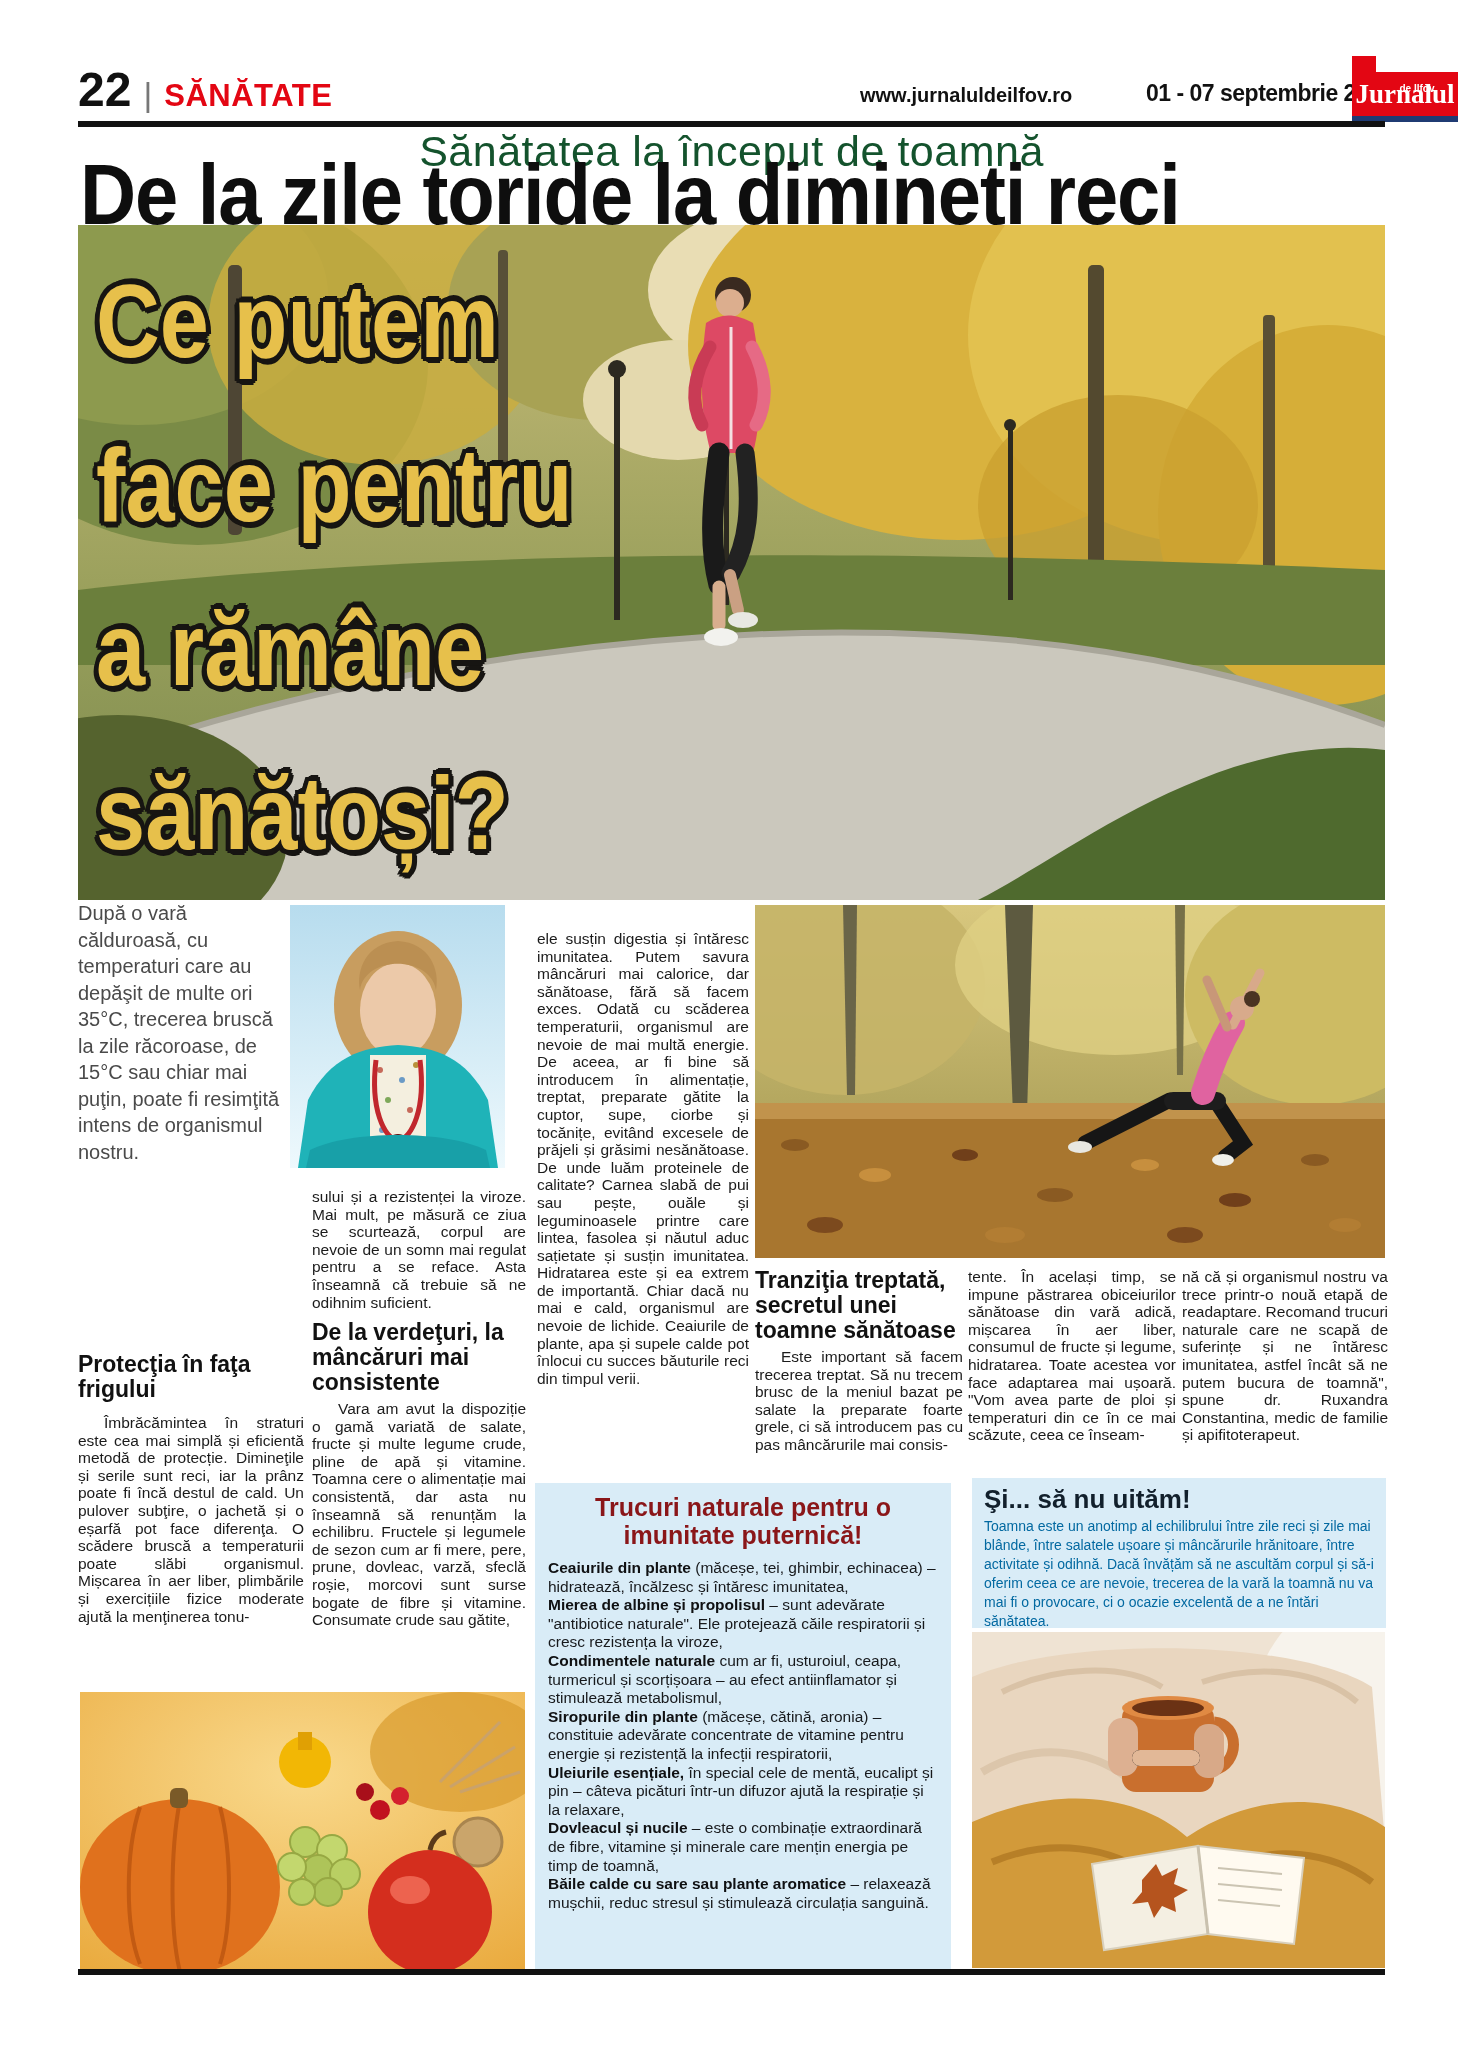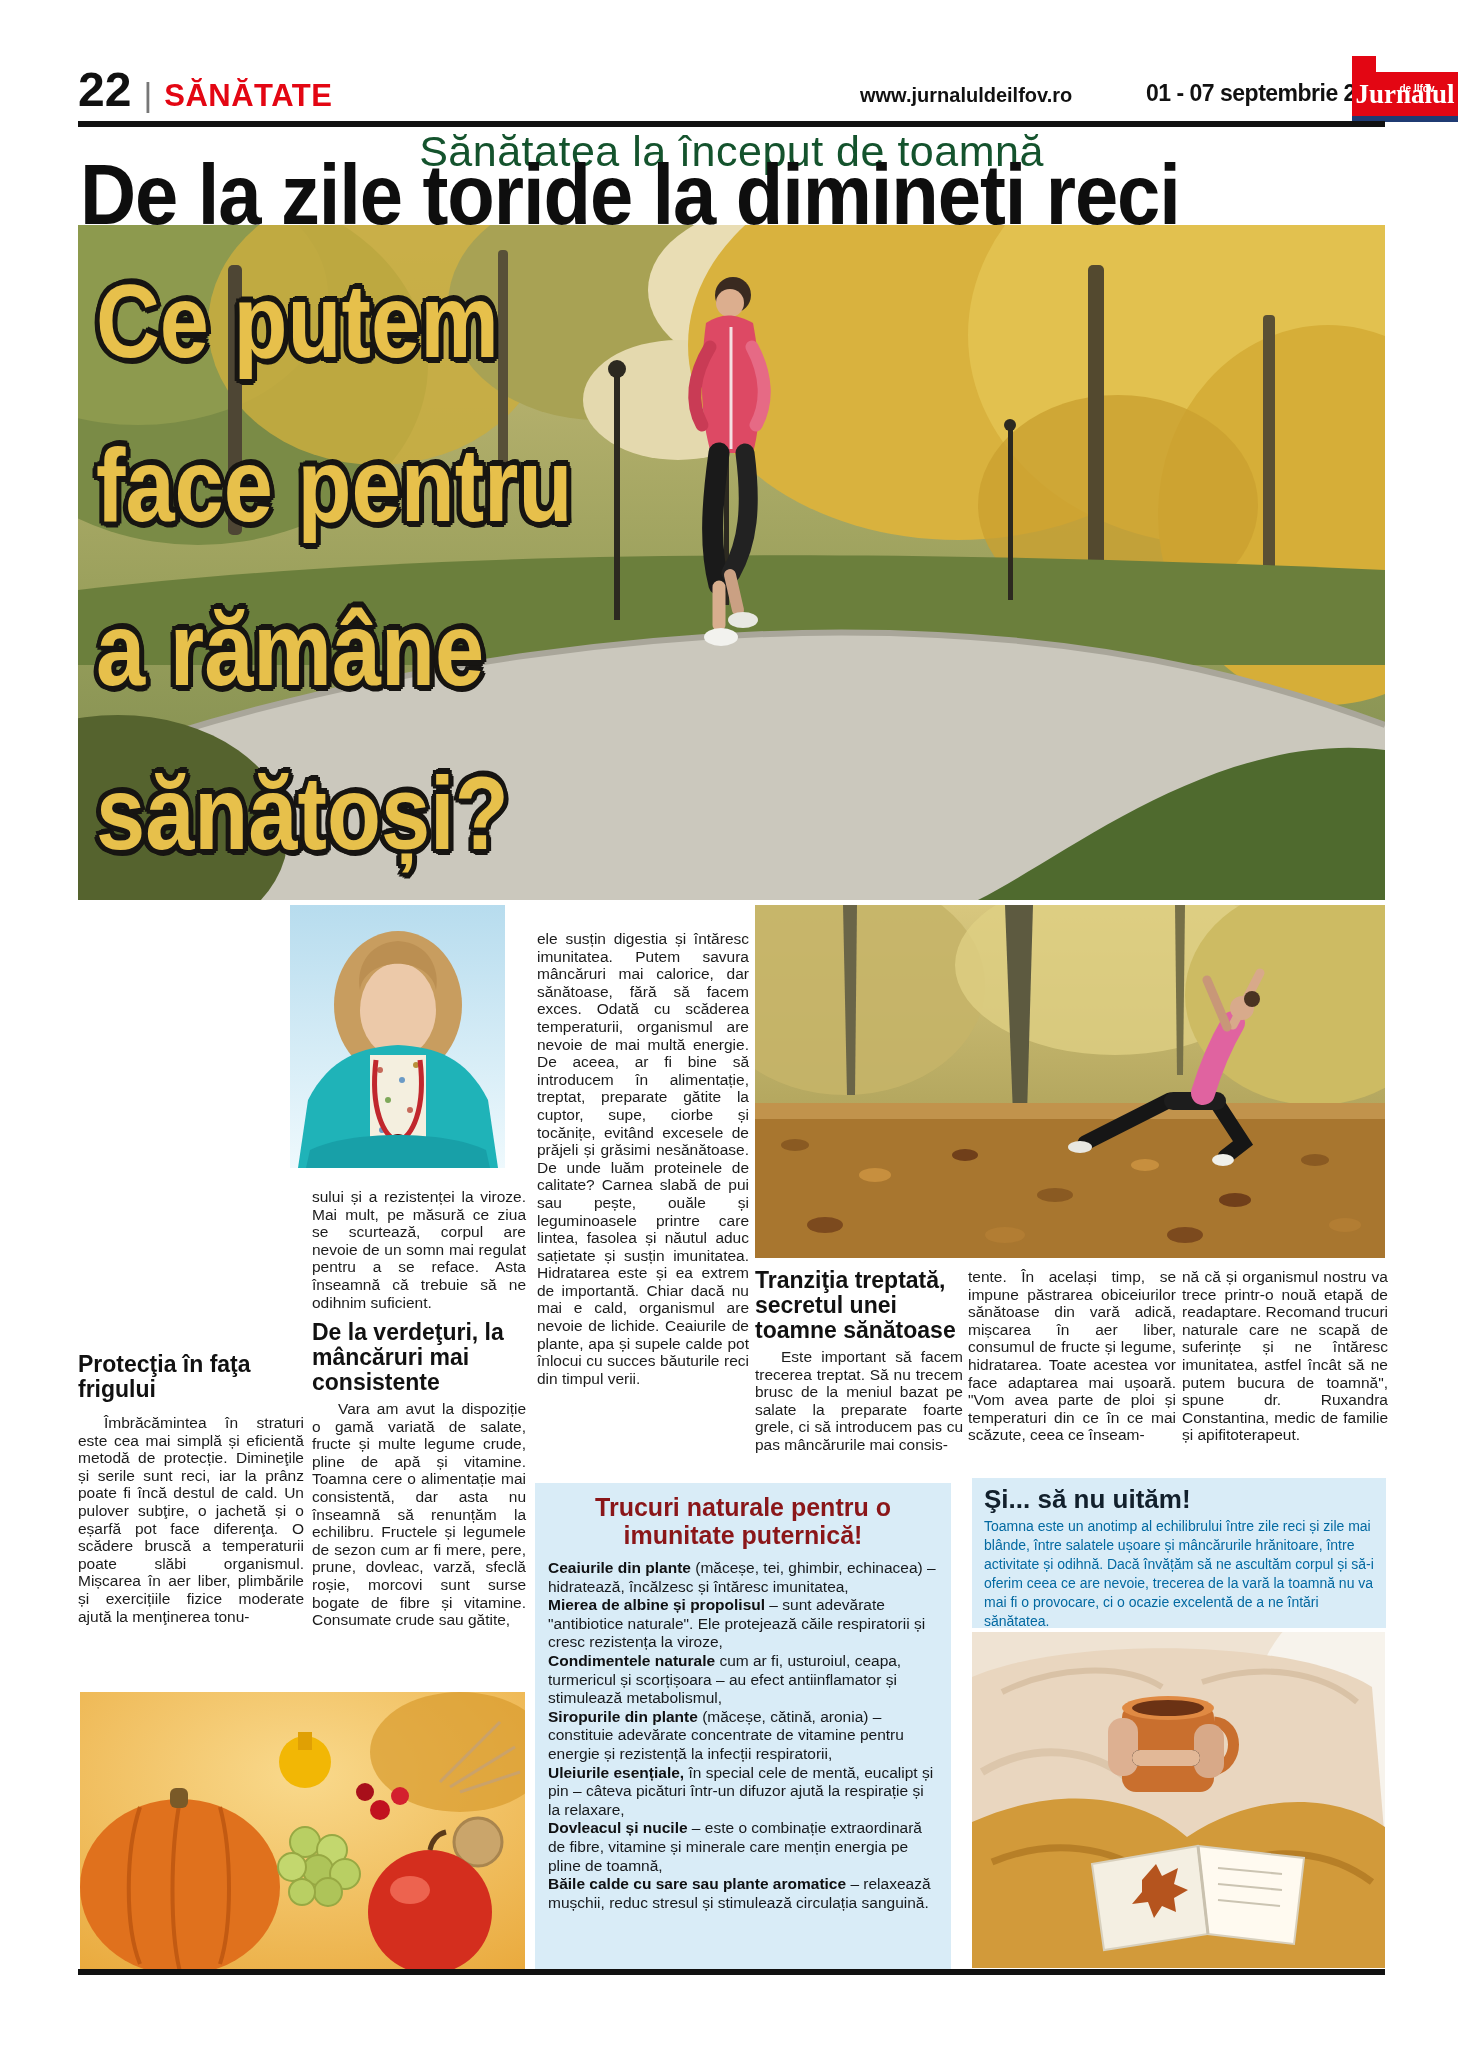"După o vară călduroasă, cu" div.abs { html: none -> <div>După o vară călduroasă, cu temperaturi care au depăşit de multe ori 35°C, trecerea bruscă la zile răcoroase, de 15°C sau chiar mai puţin, poate fi resimţită intens de organismul nostru.</div> }
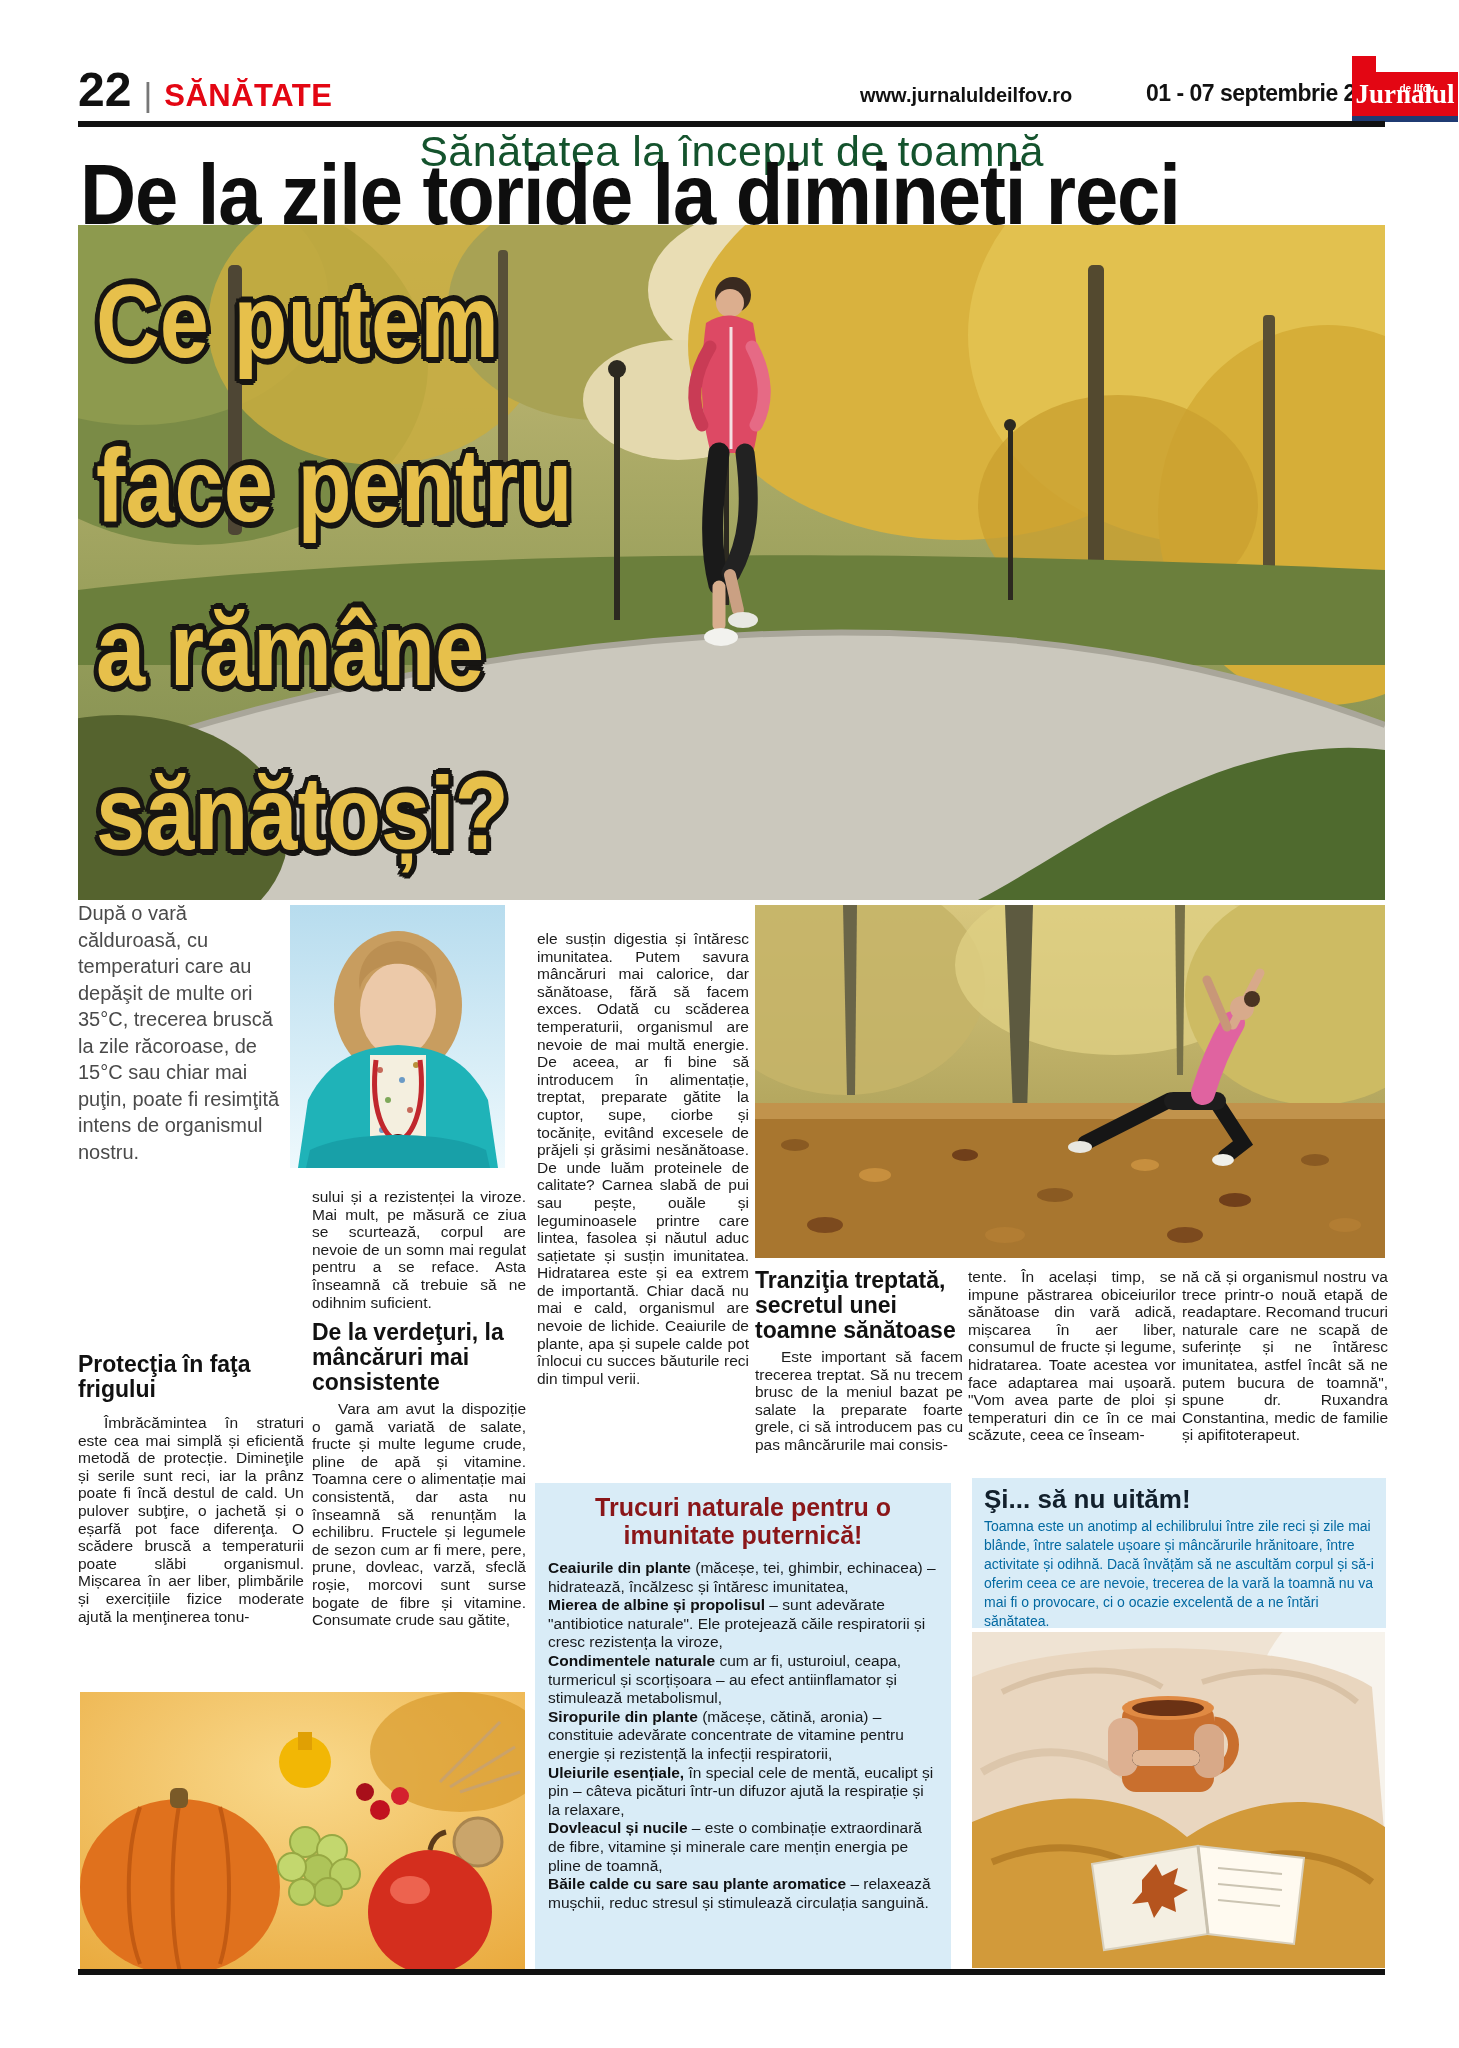"– este o combinație extraordinară" span { text: pline -> timp }
